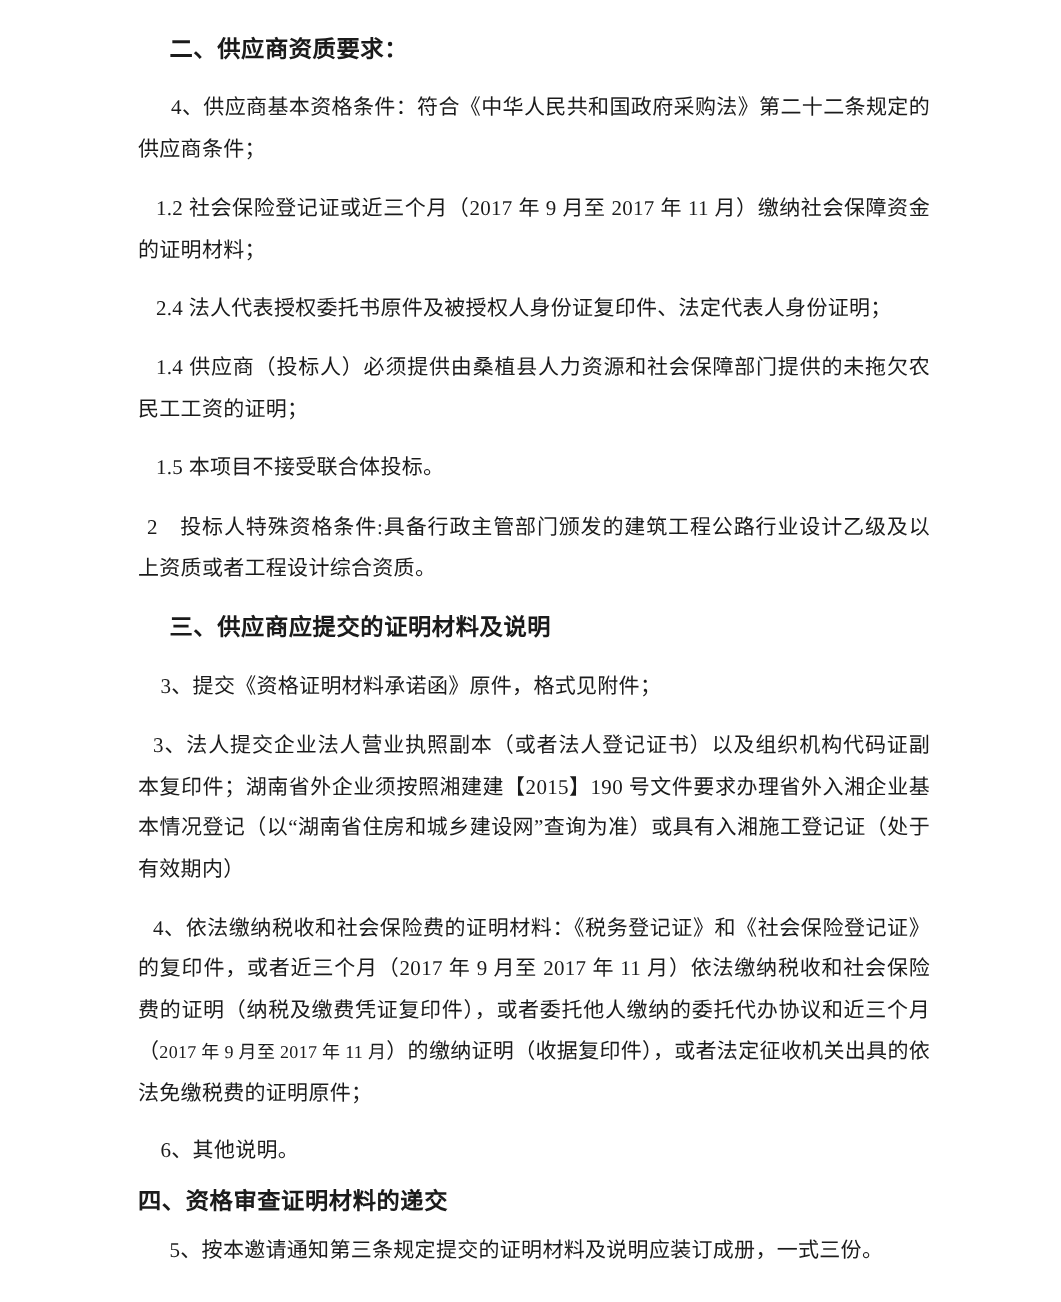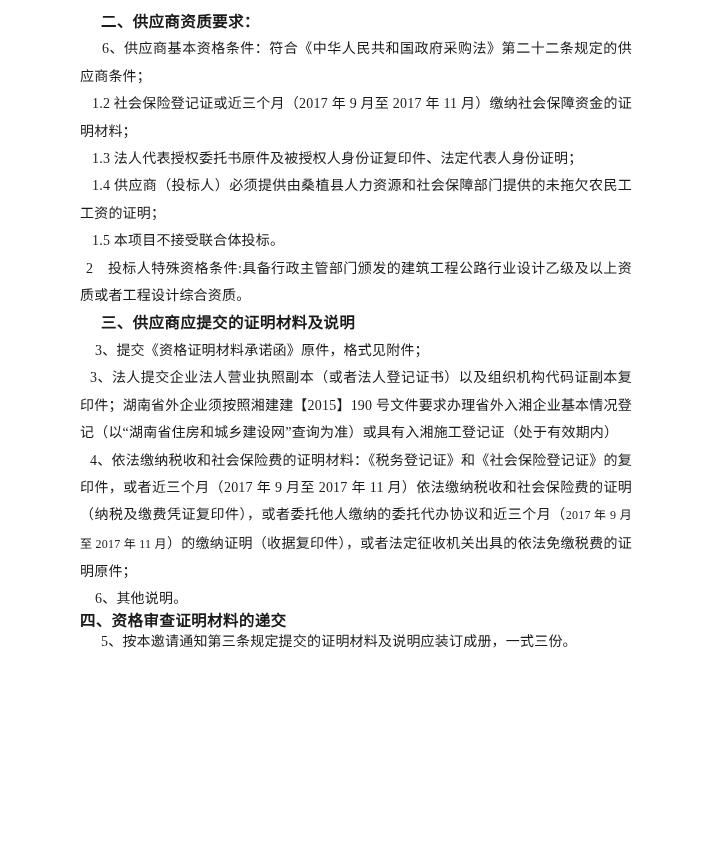"二、供应商资质要求：" .doc p { margin: 0 -> 12px }
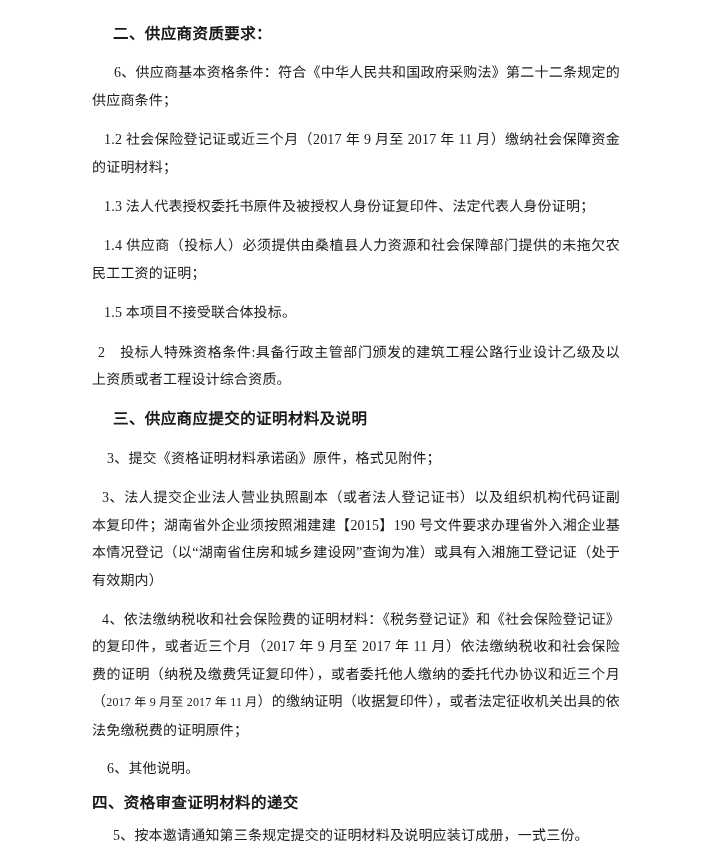"6、供应商基本资格条件：符合《中华人民共和国政府采购法》第二十二条规定的供应商条" p.t22 { text: 6 -> 4 }
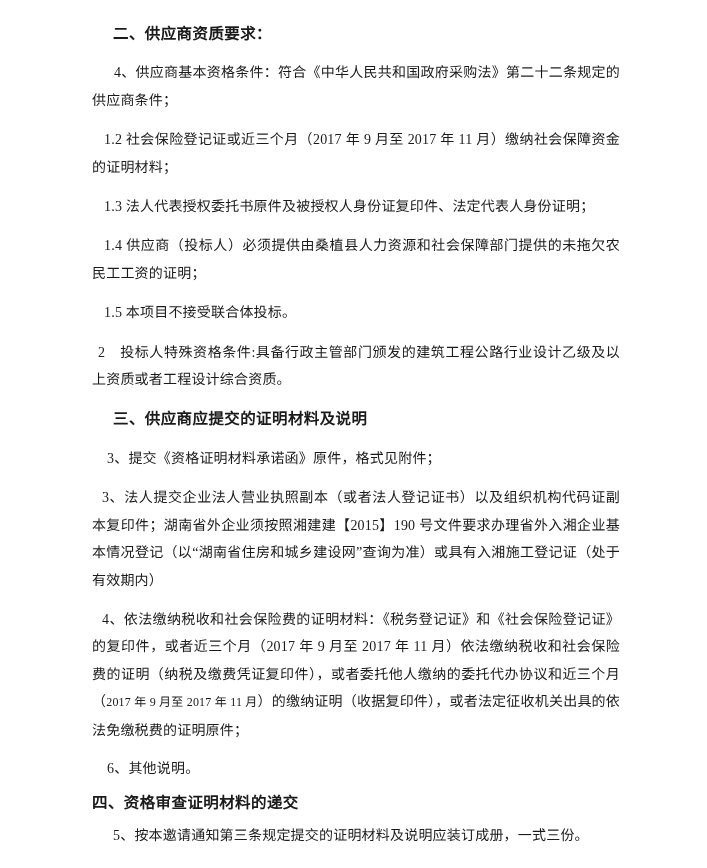"1.3 法人代表授权委托书原件及被授权人身份证复印件、法定代表人身份证明；" p.t12 { text: 1.3 -> 2.4 }
